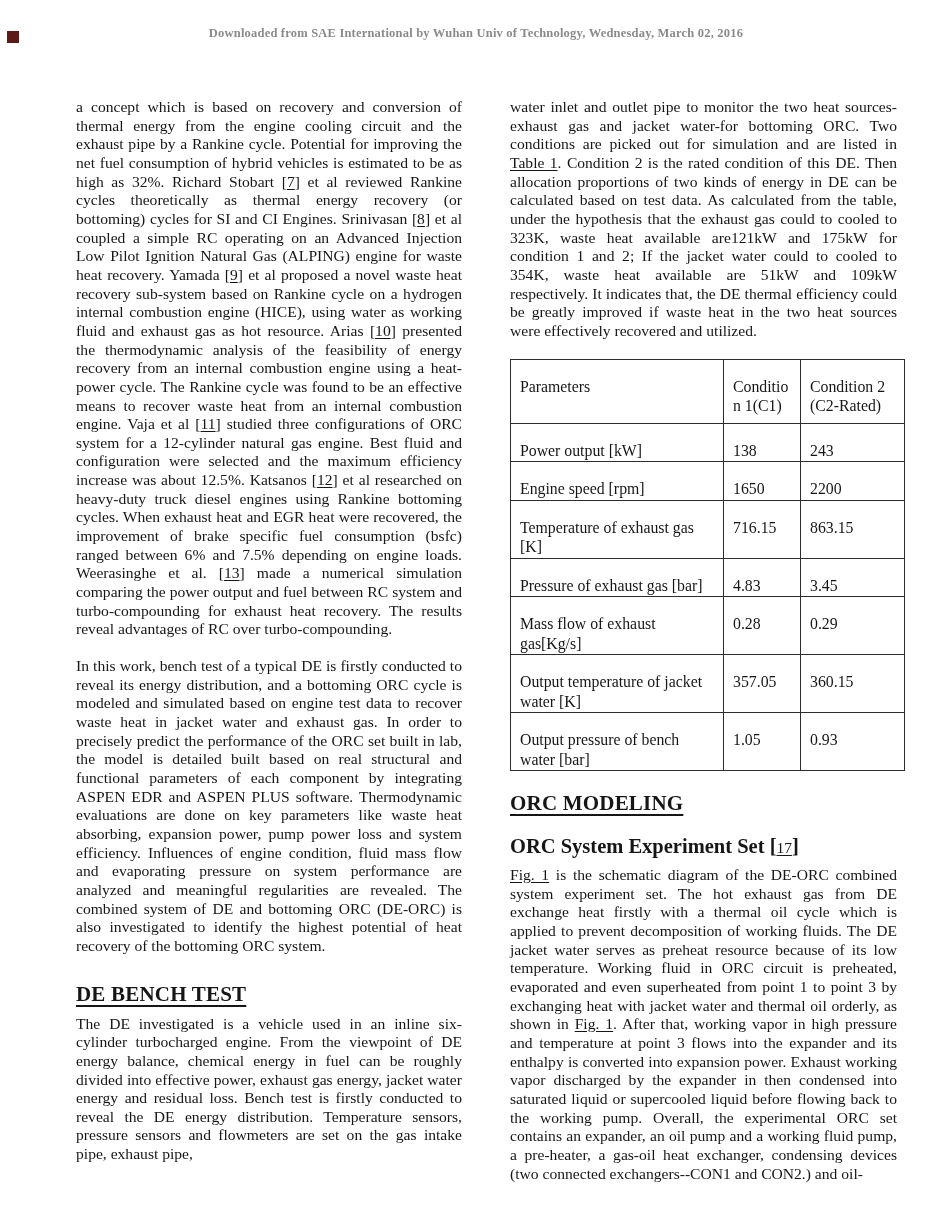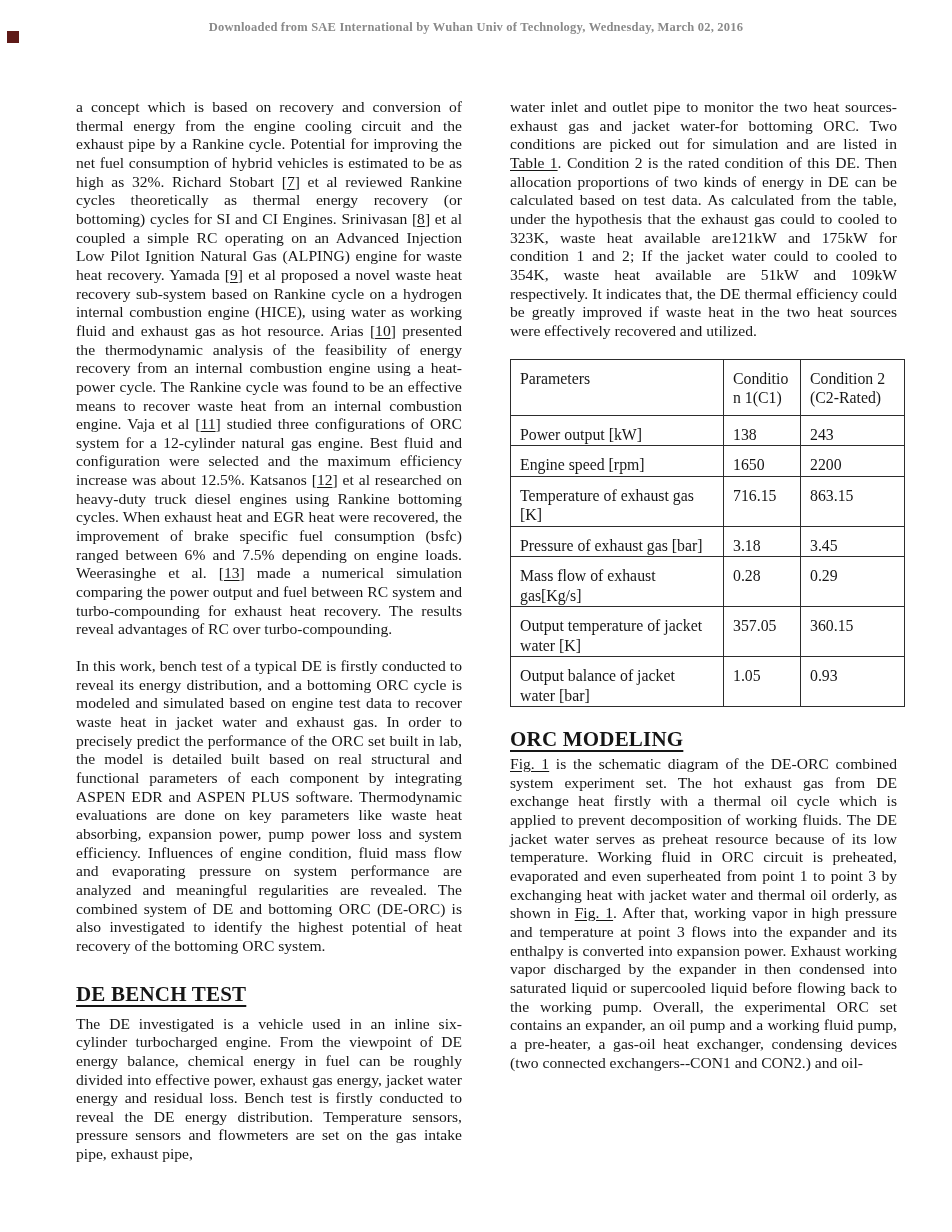"Downloaded from SAE International by" .dl-header { top: 20px -> 26px }
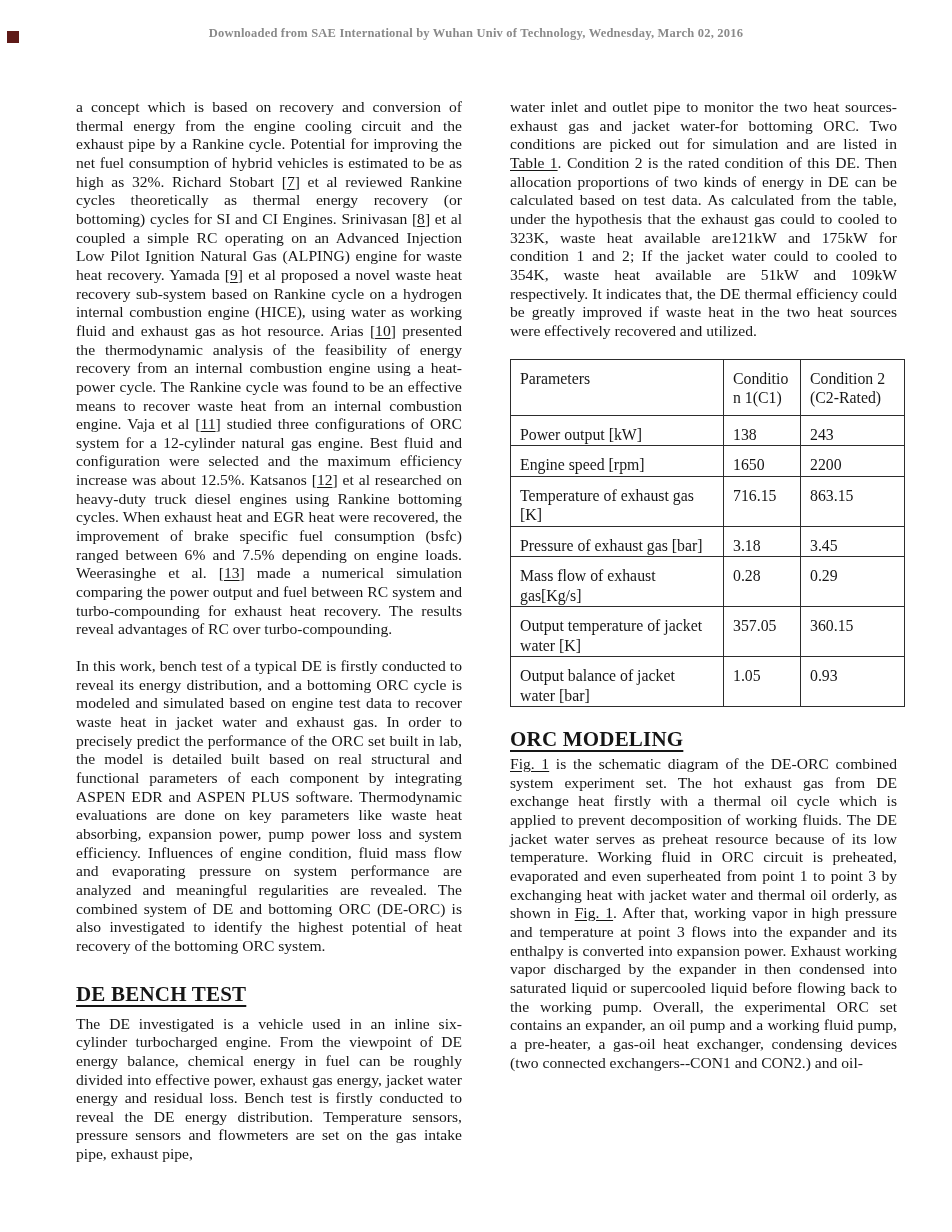"Parameters" table.data th, table.data td { padding: 9px 6px 1px 9px -> 17px 6px 1px 9px }
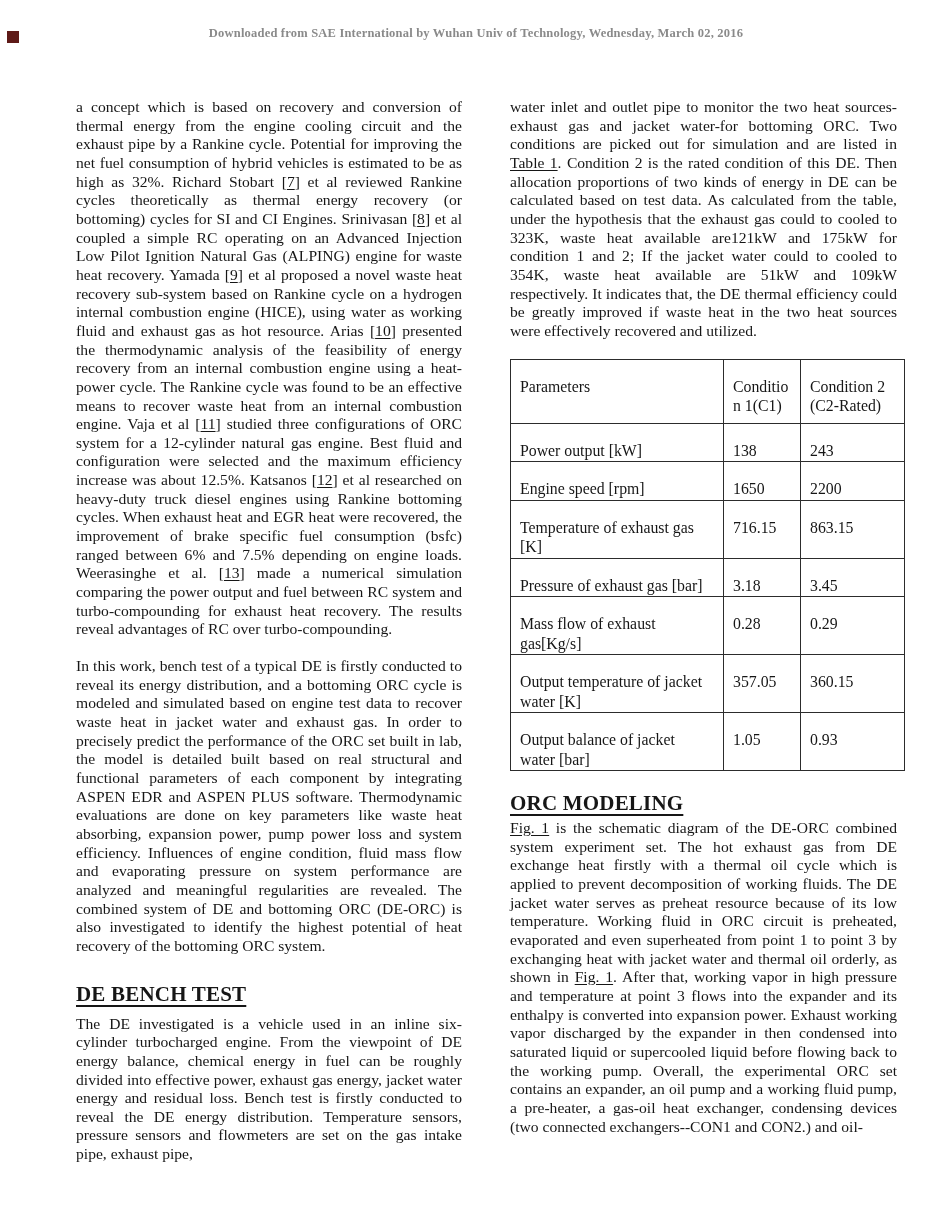"3.18" td { text: 3.18 -> 4.83 }
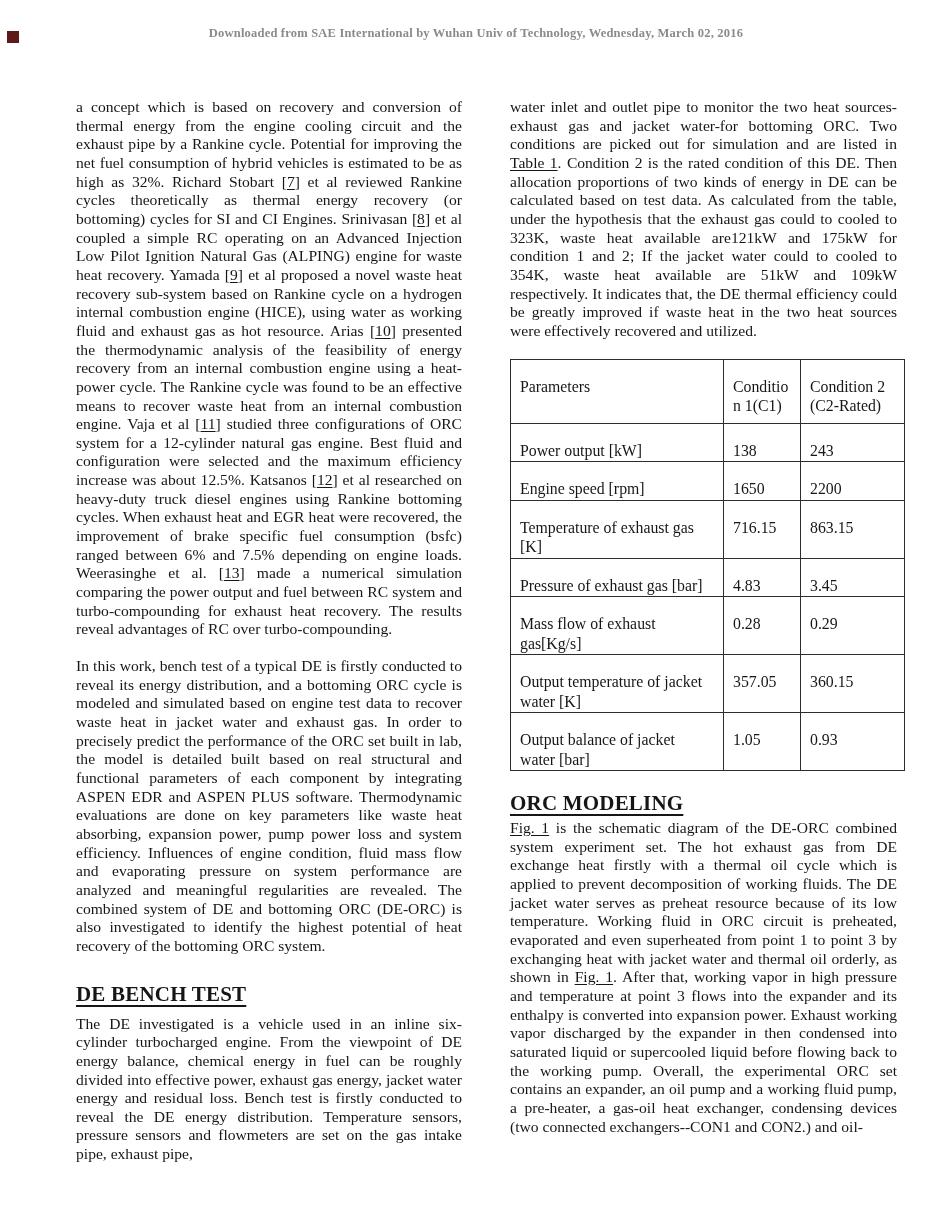"Output balance of jacket" td { text: balance of jacket -> pressure of bench }
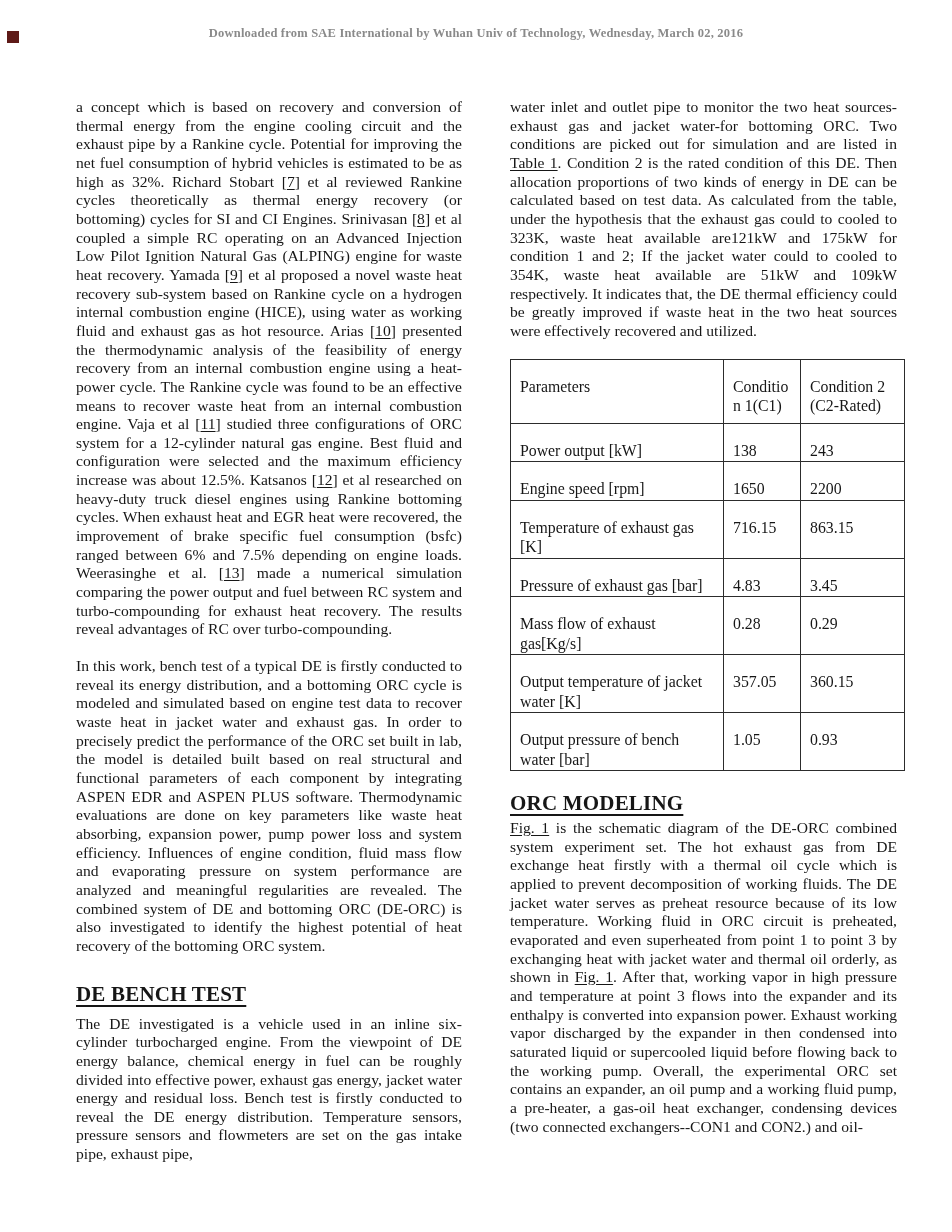"ORC MODELING" .col-right h1.sec { margin-bottom: 3px -> 19px }
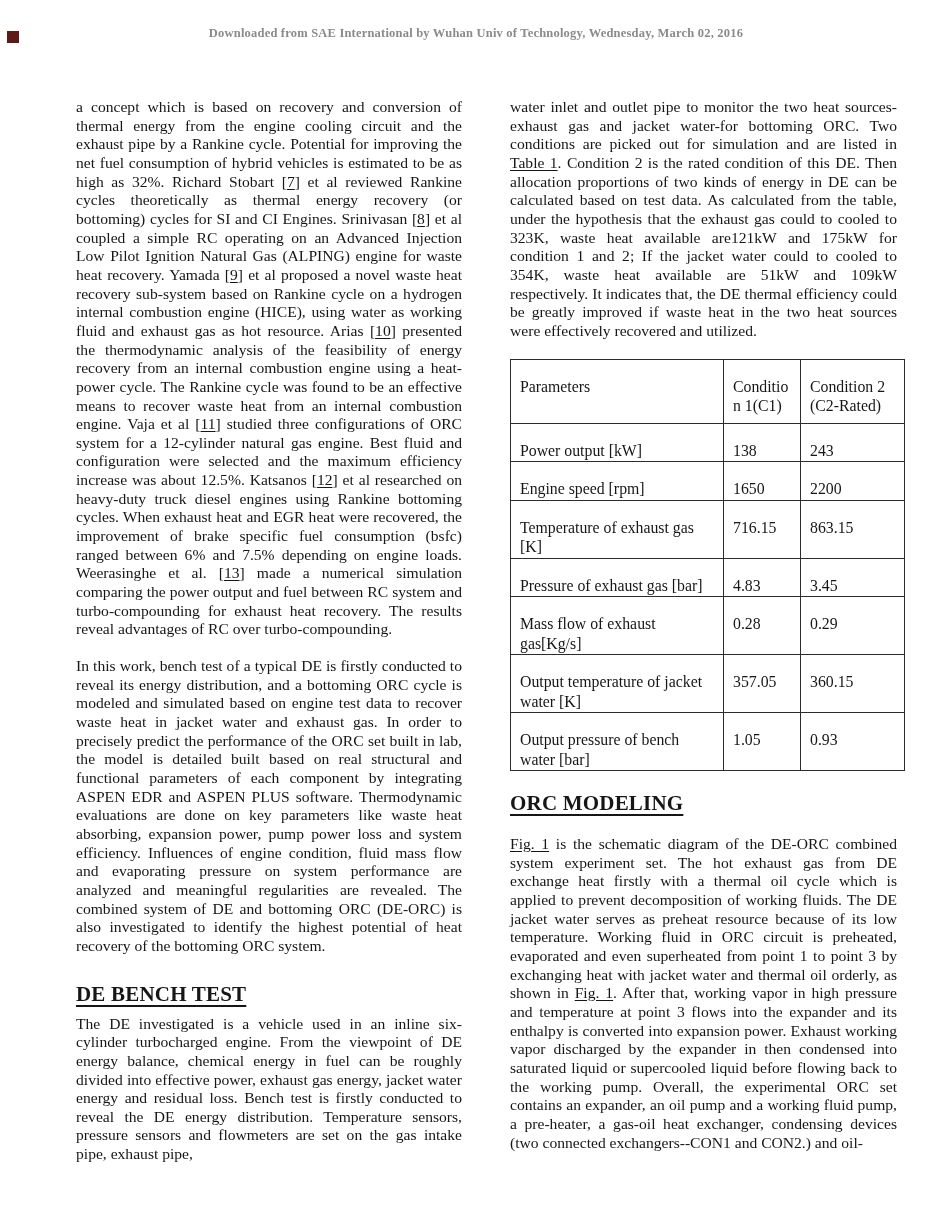"ORC System Experiment Set [17]" h2.subsec { html: none -> <h2><span>ORC System Experiment Set [</span><span>17</span><span>]</span></h2> }
